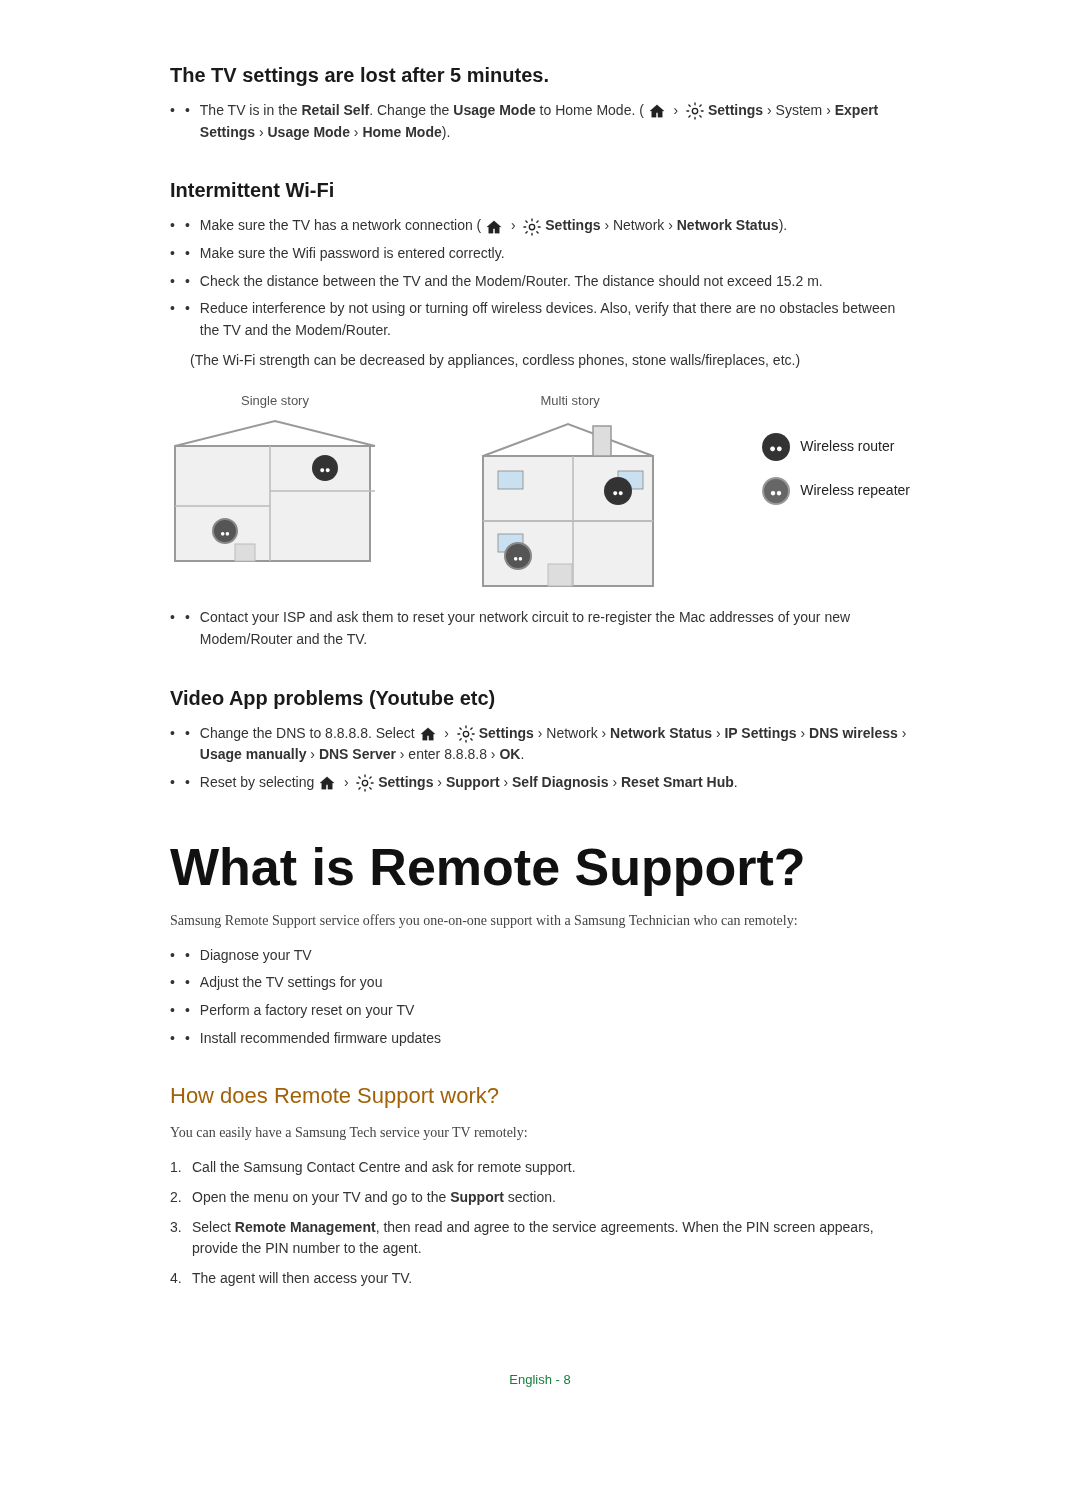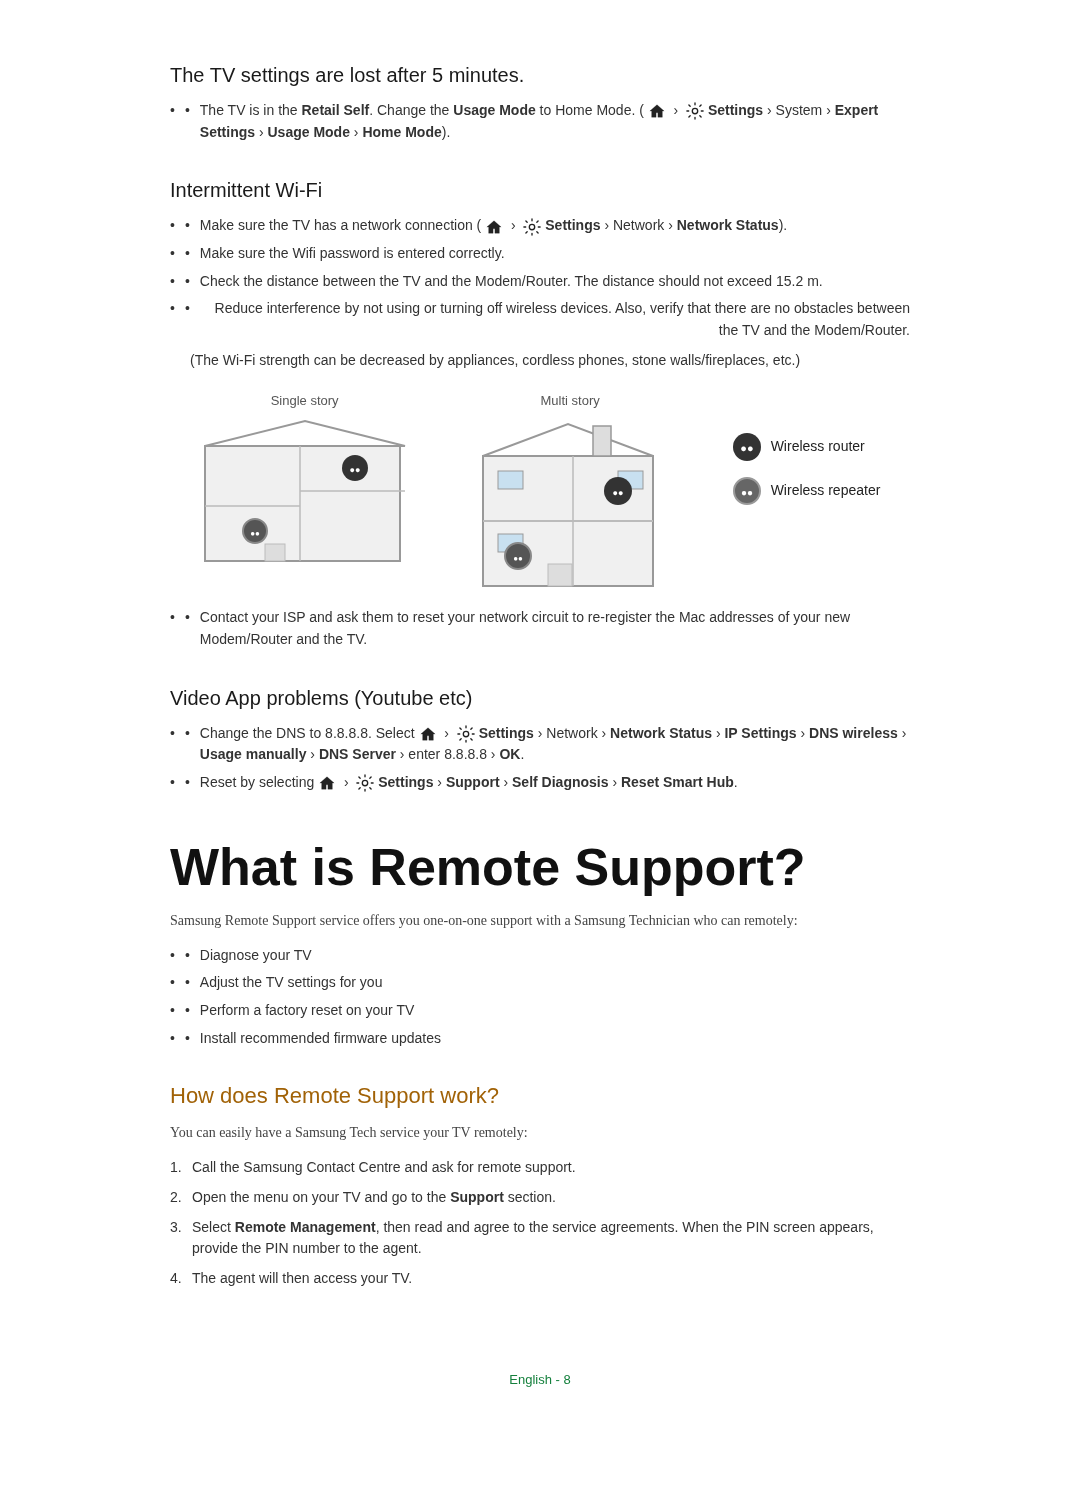"The TV settings are lost" h2.section-title { font-weight: 400 -> 700 }
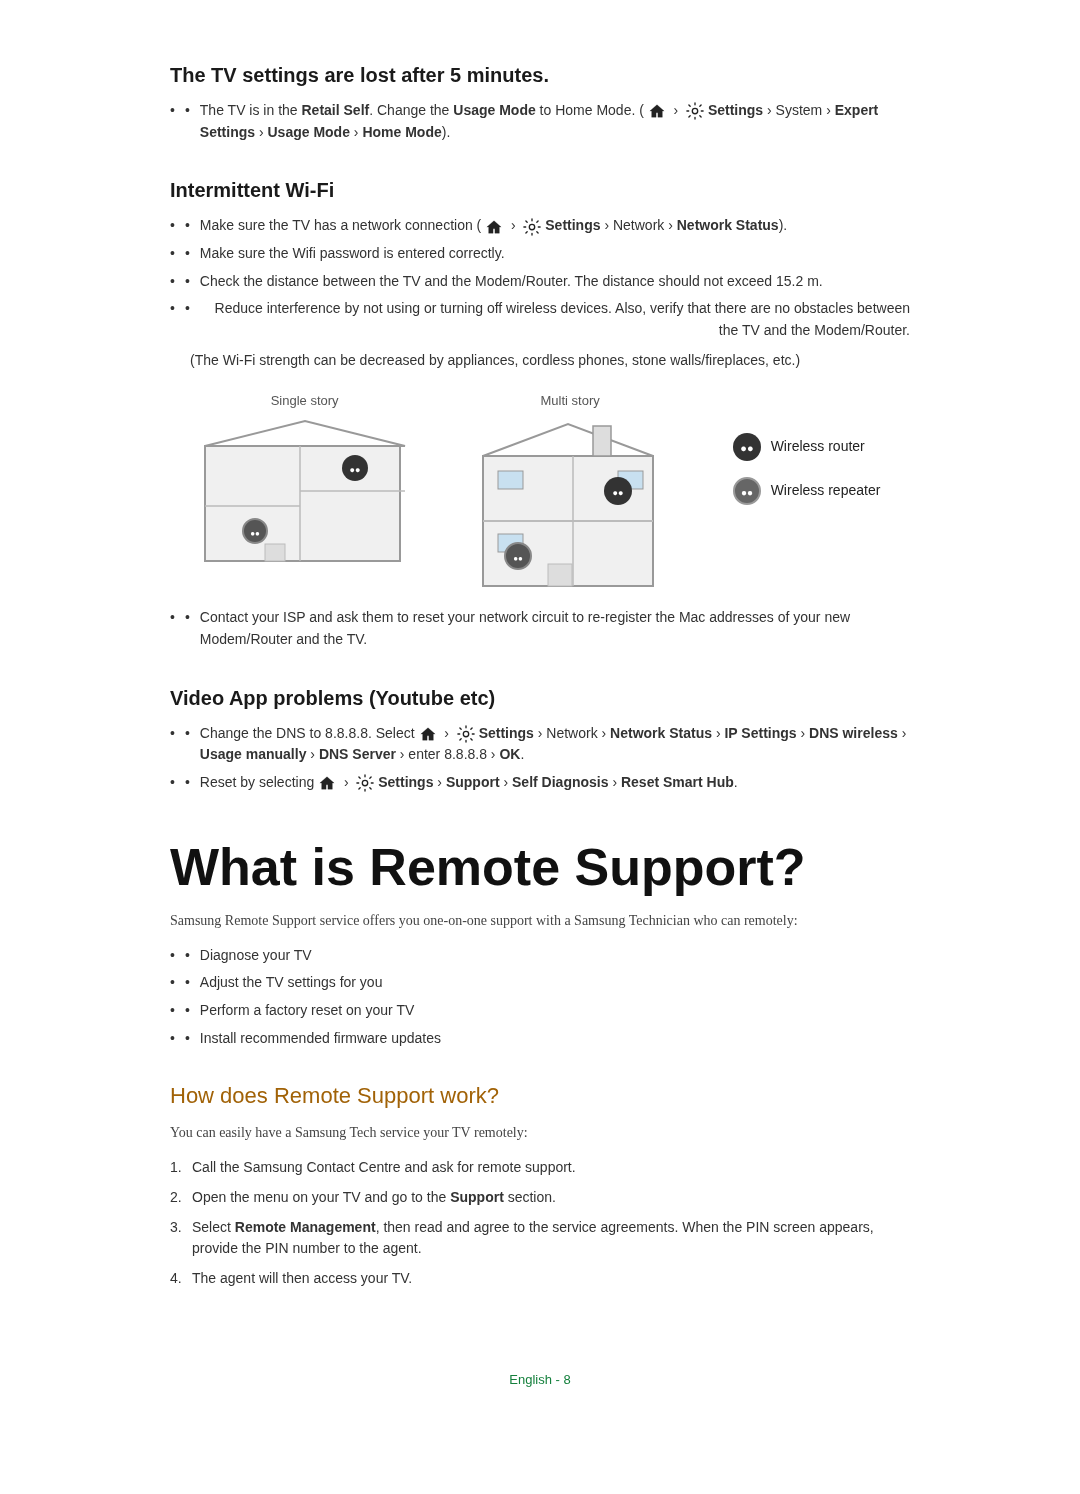"Reduce interference by not using" span { text-align: right -> none }
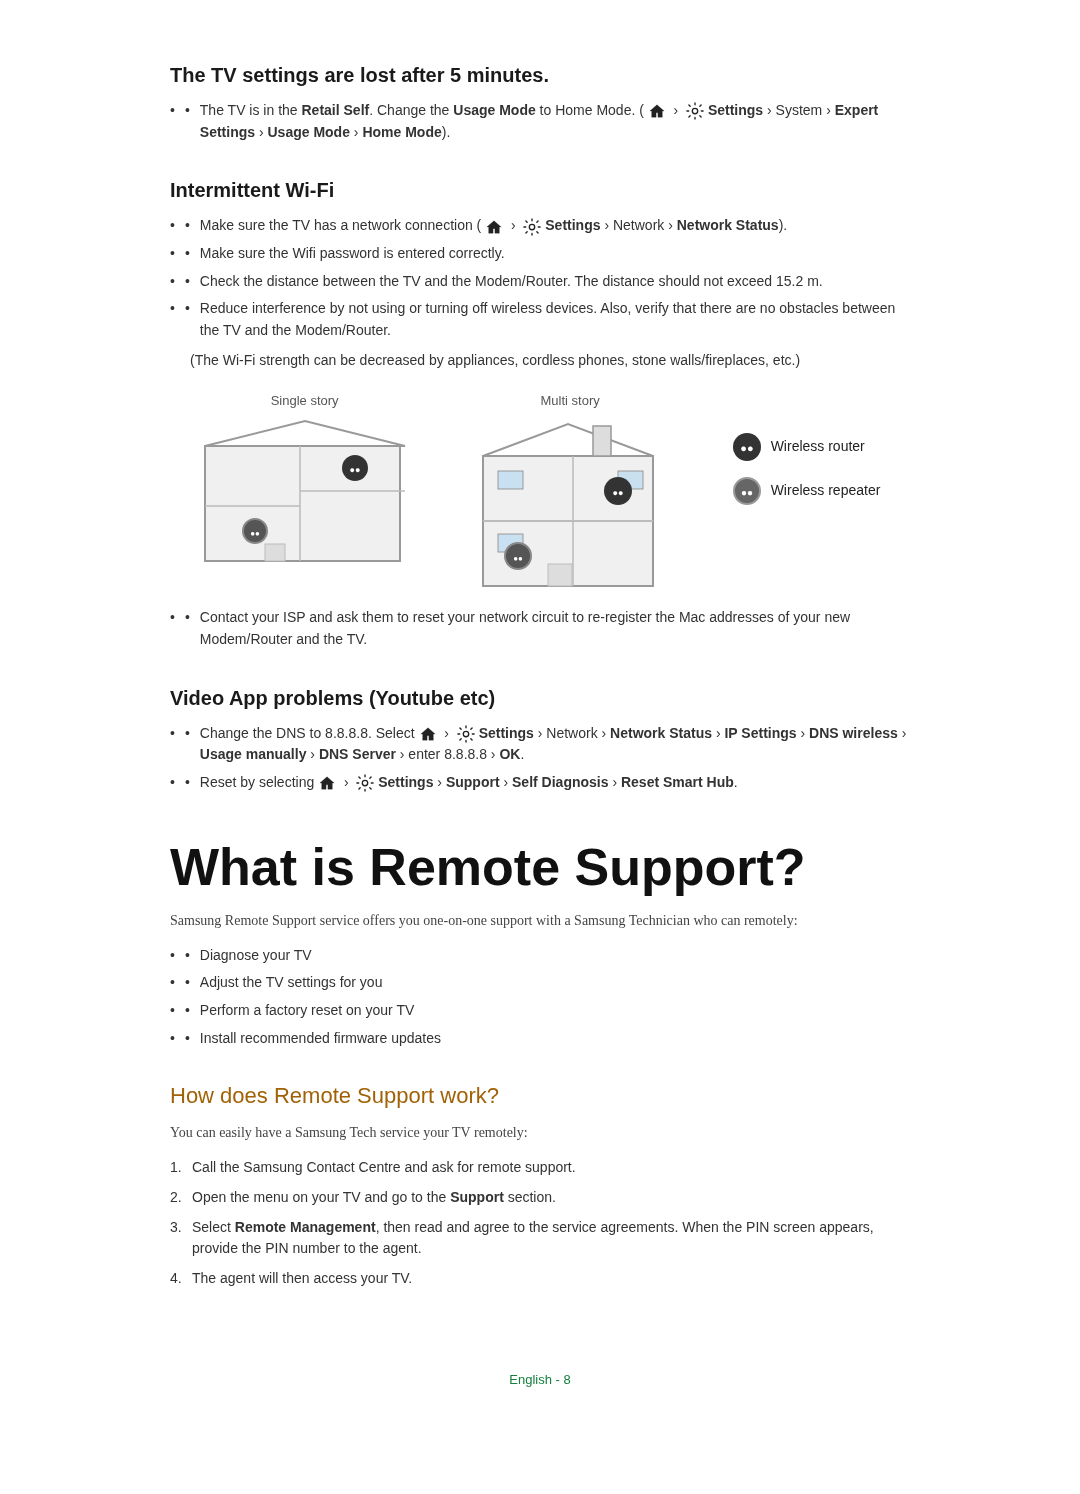"Single story" .diagram-section { justify-content: center -> space-between }
